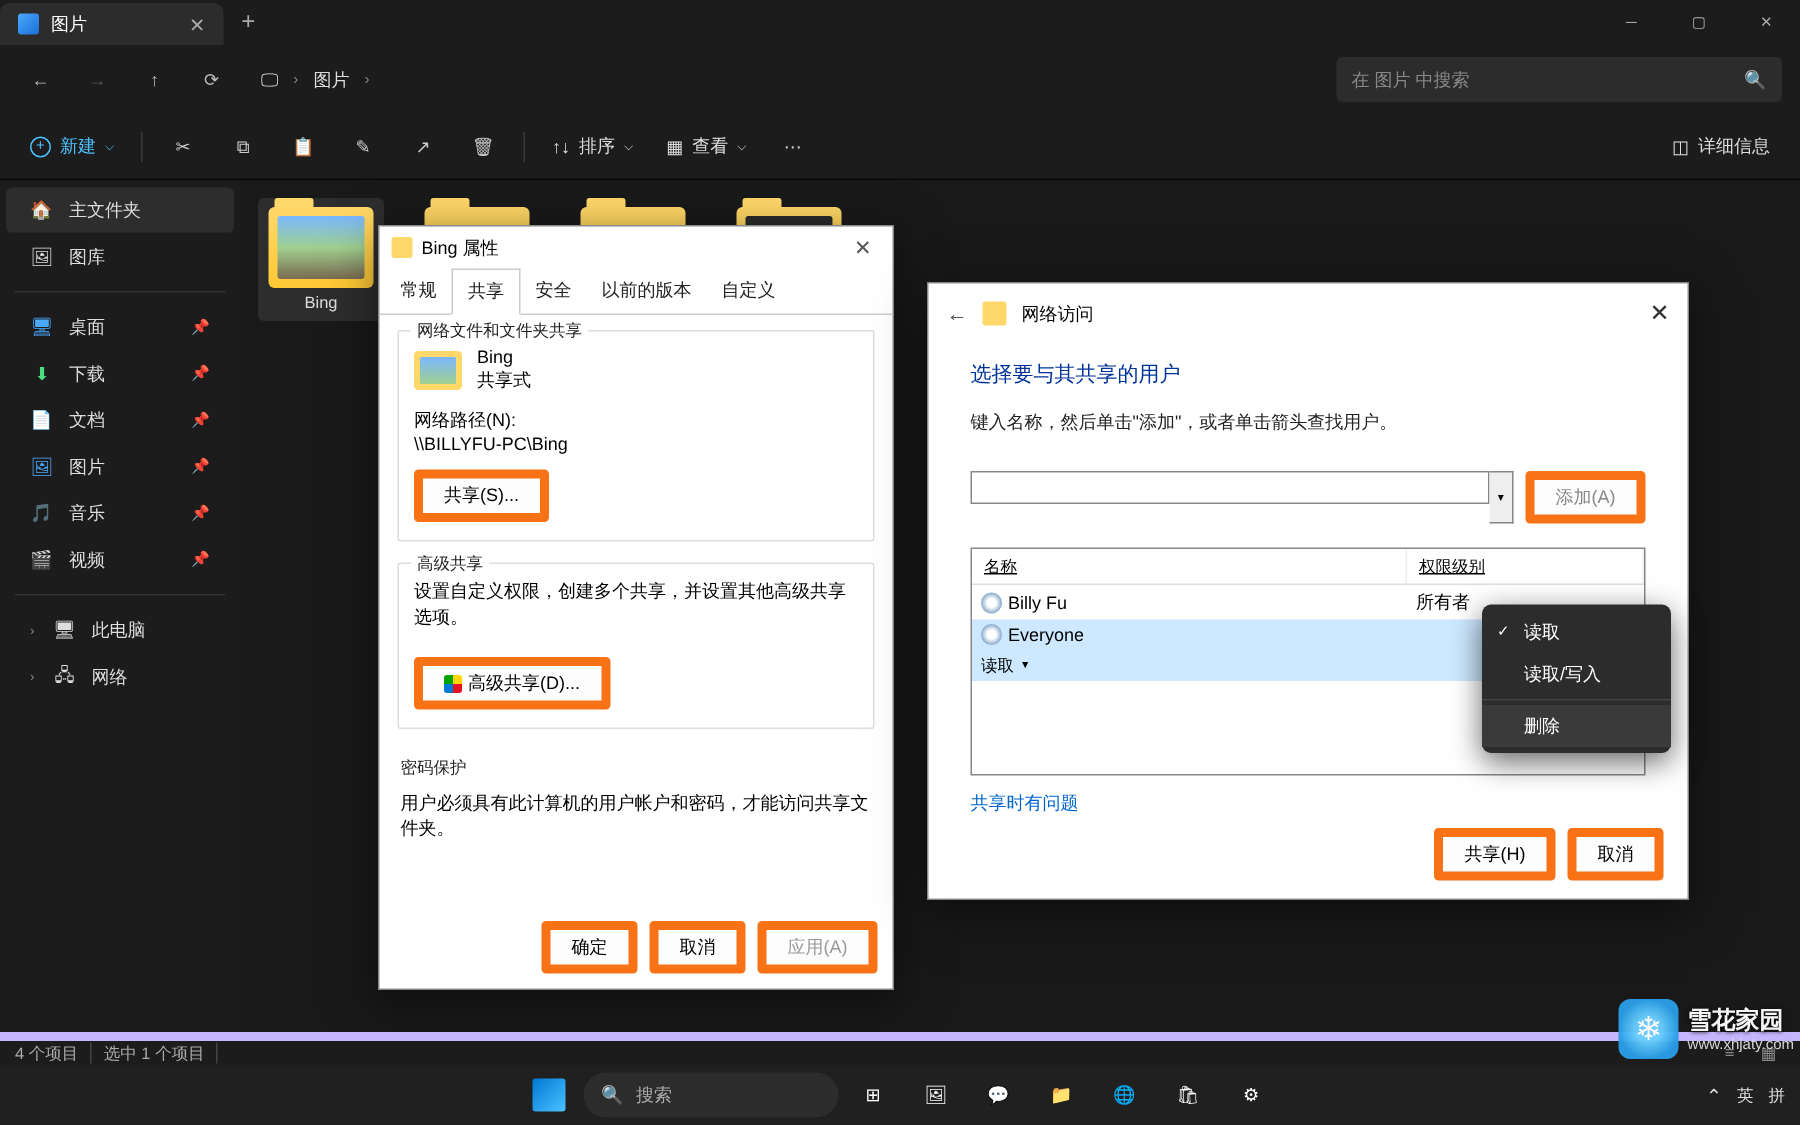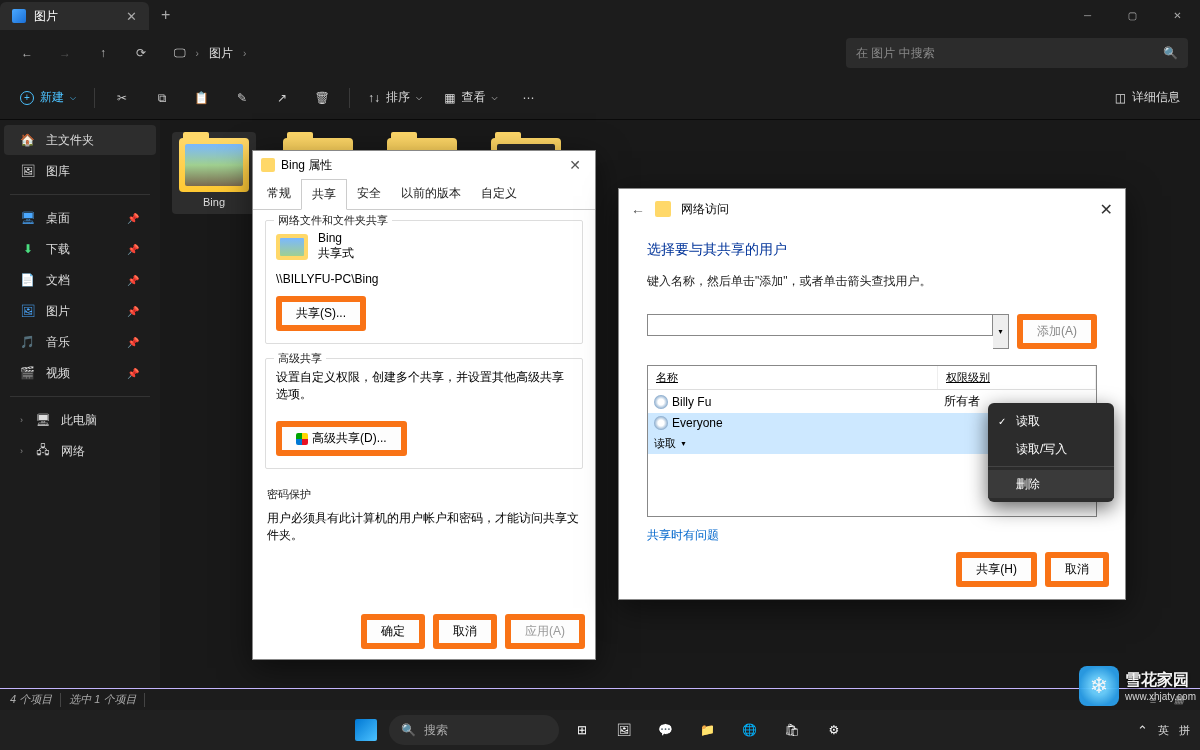"在 图片 中搜索" .searchbox { width: 342px -> 297px }
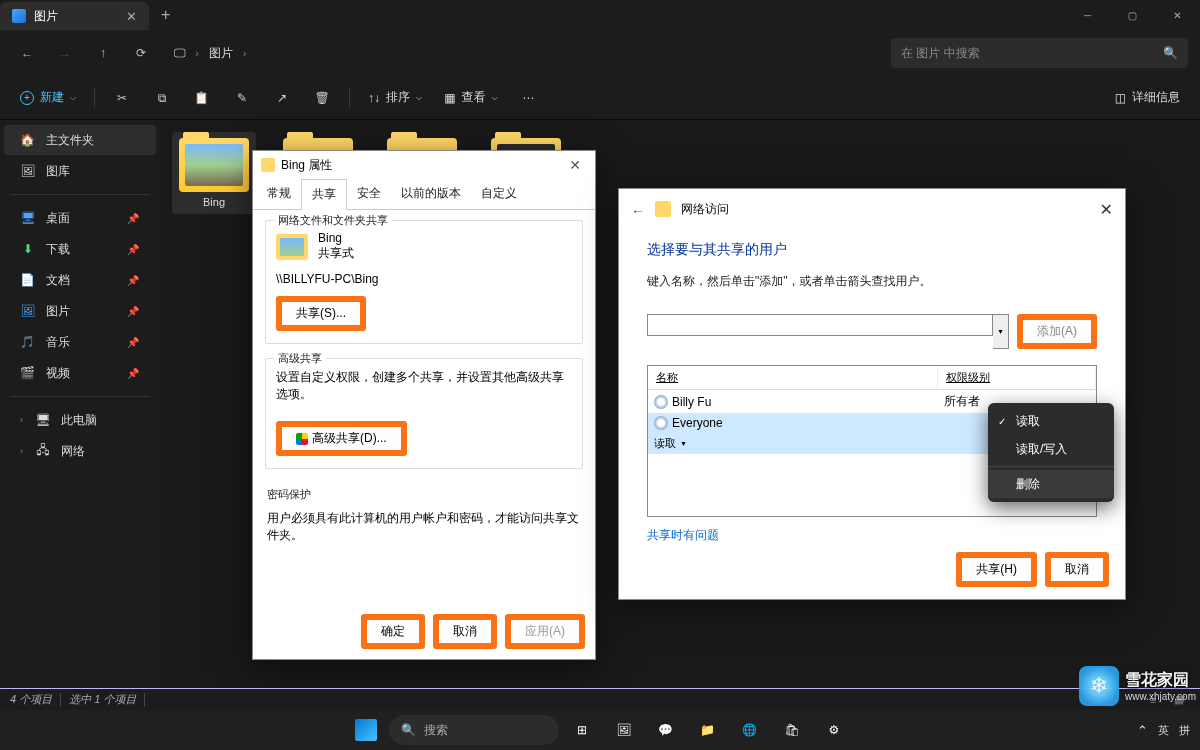"网络路径(N):" div { html: none -> <div>网络路径(N):</div> }
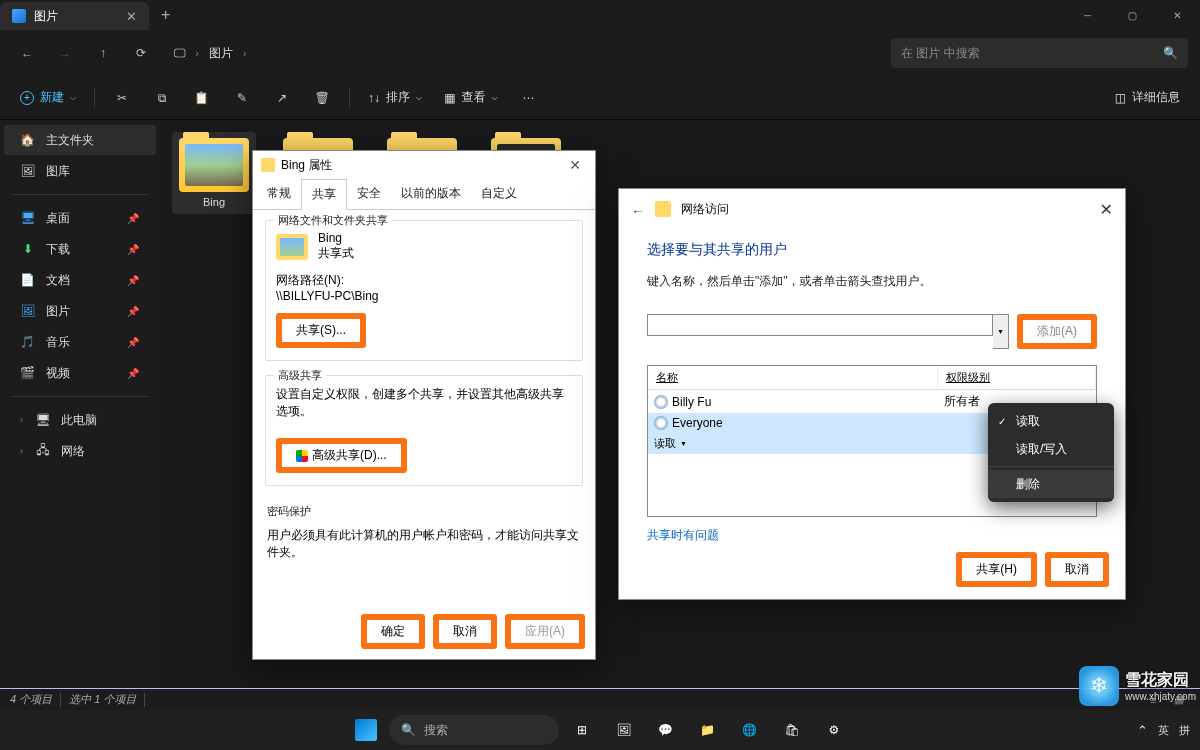"4 个项目" .statusbar { border-top: 1px solid #c4b5fd -> 6px solid #c4b5fd; font-style: italic -> none }
